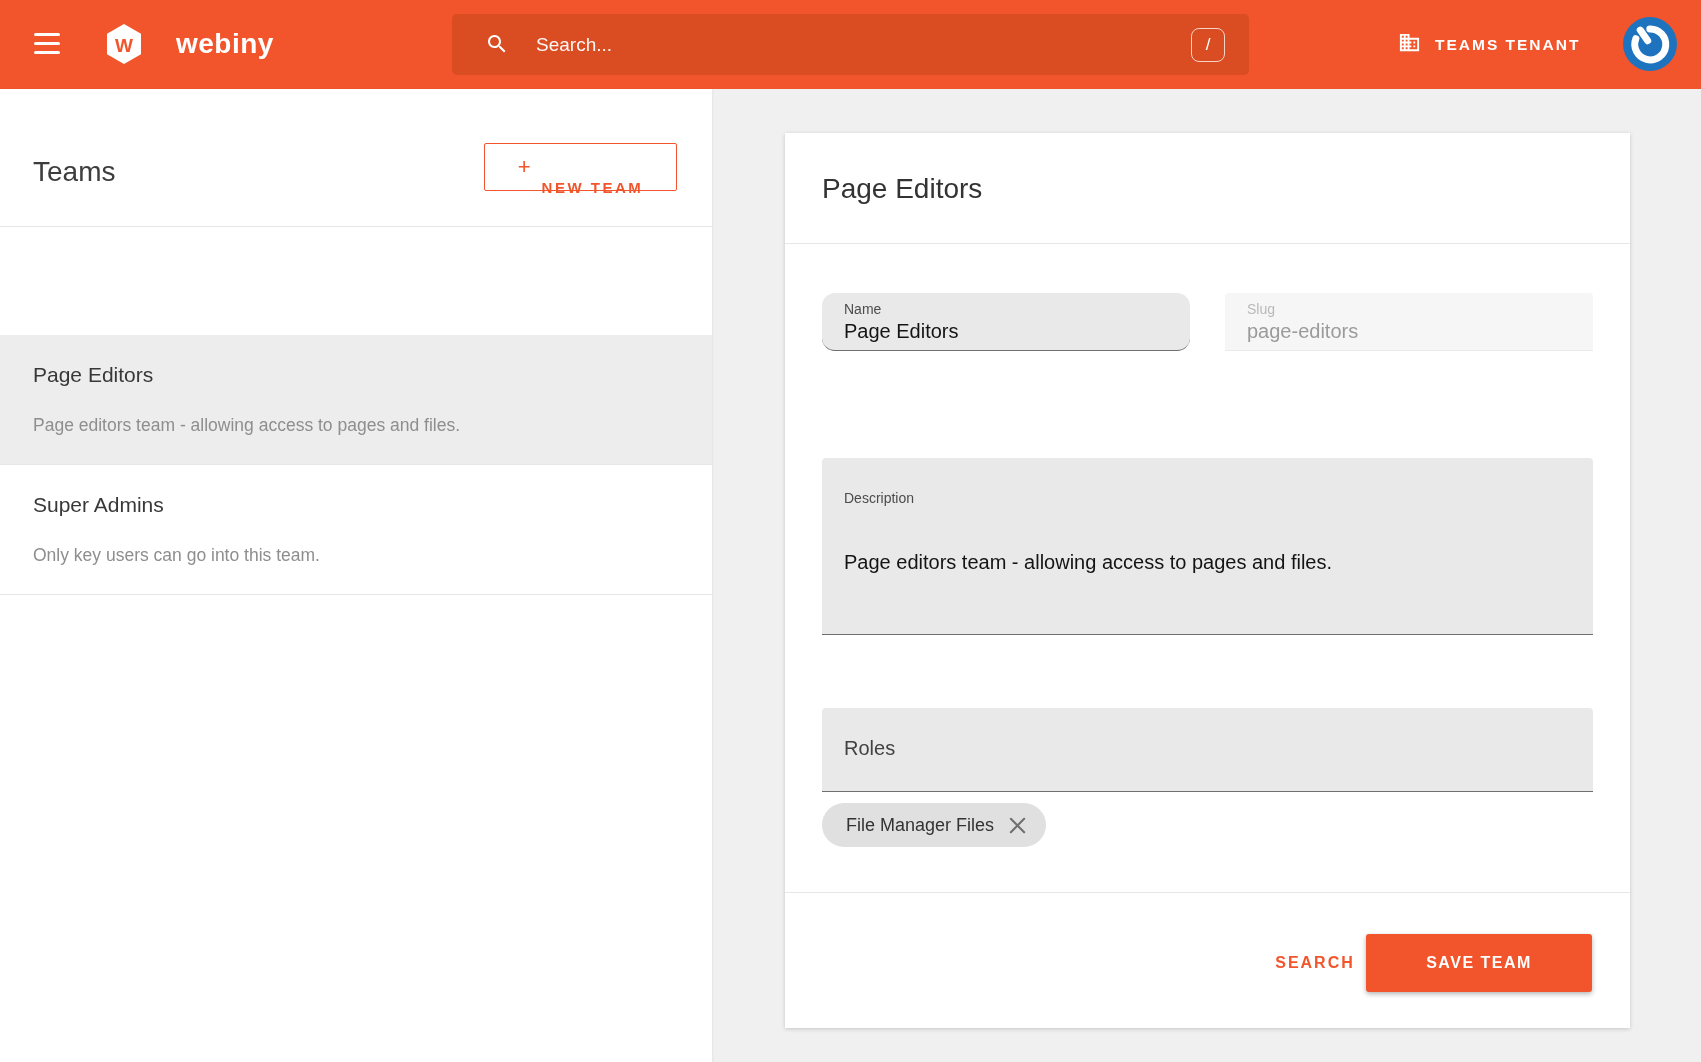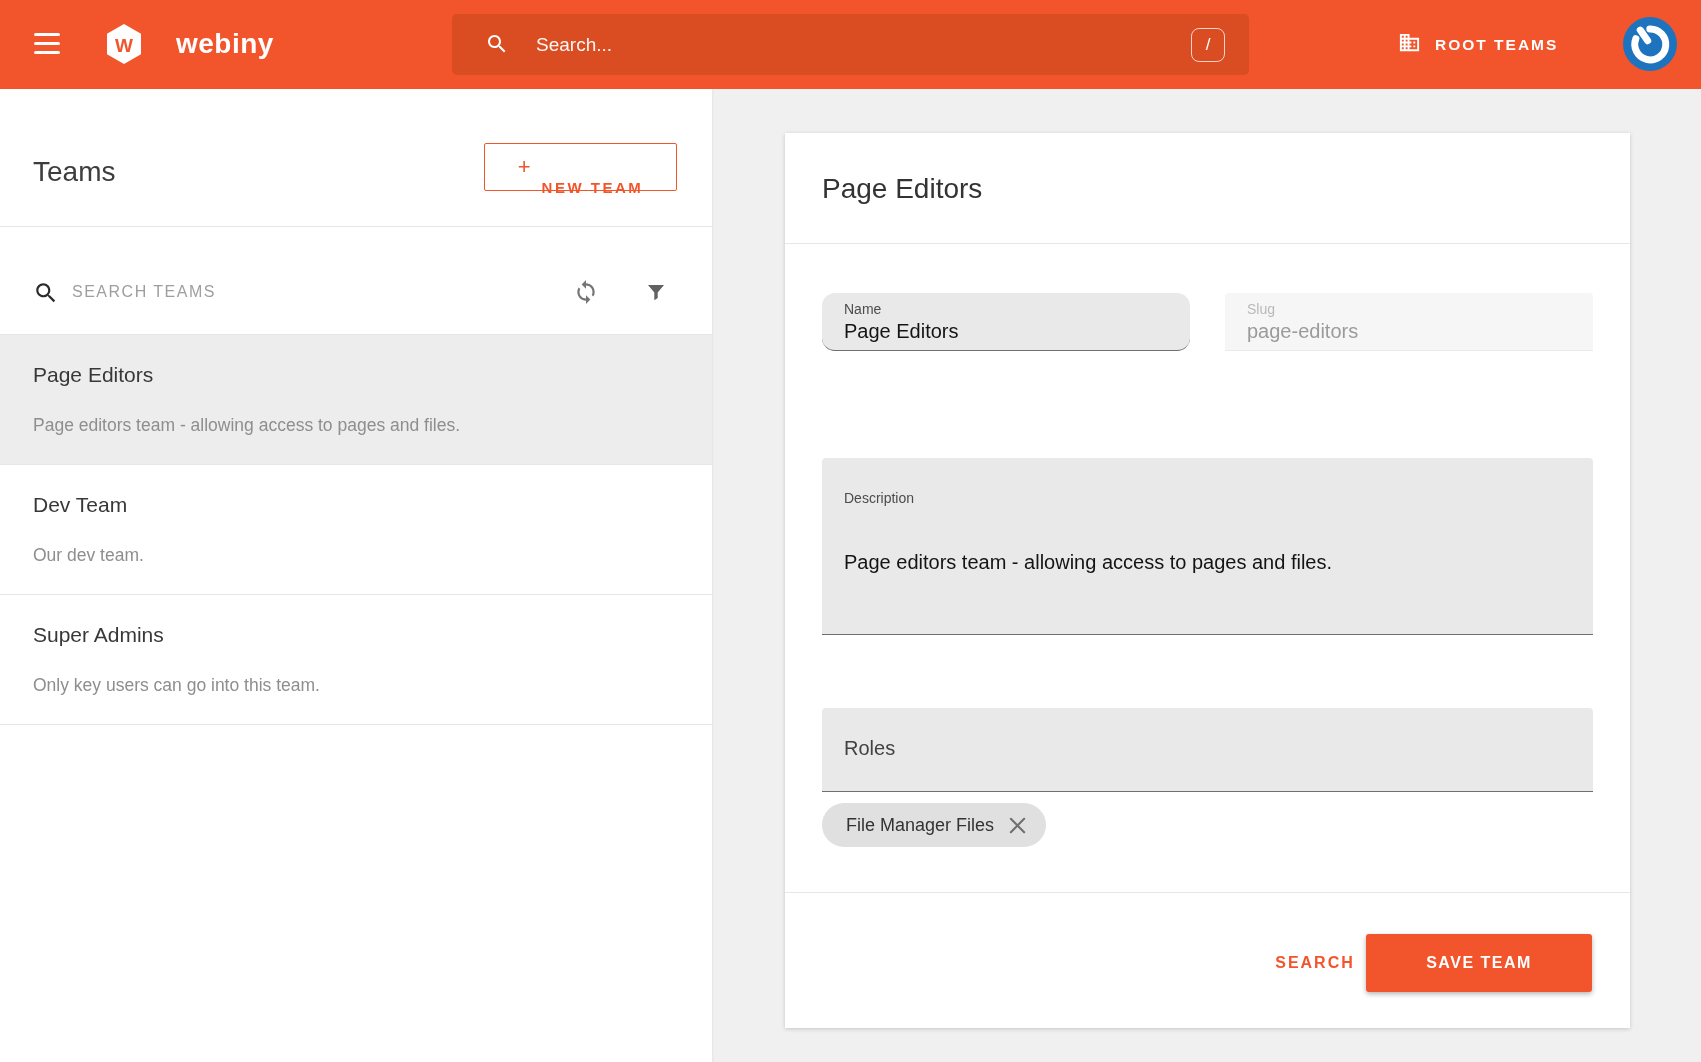"ROOT TEAMS" span.t-label { text: ROOT TEAMS -> TEAMS TENANT }
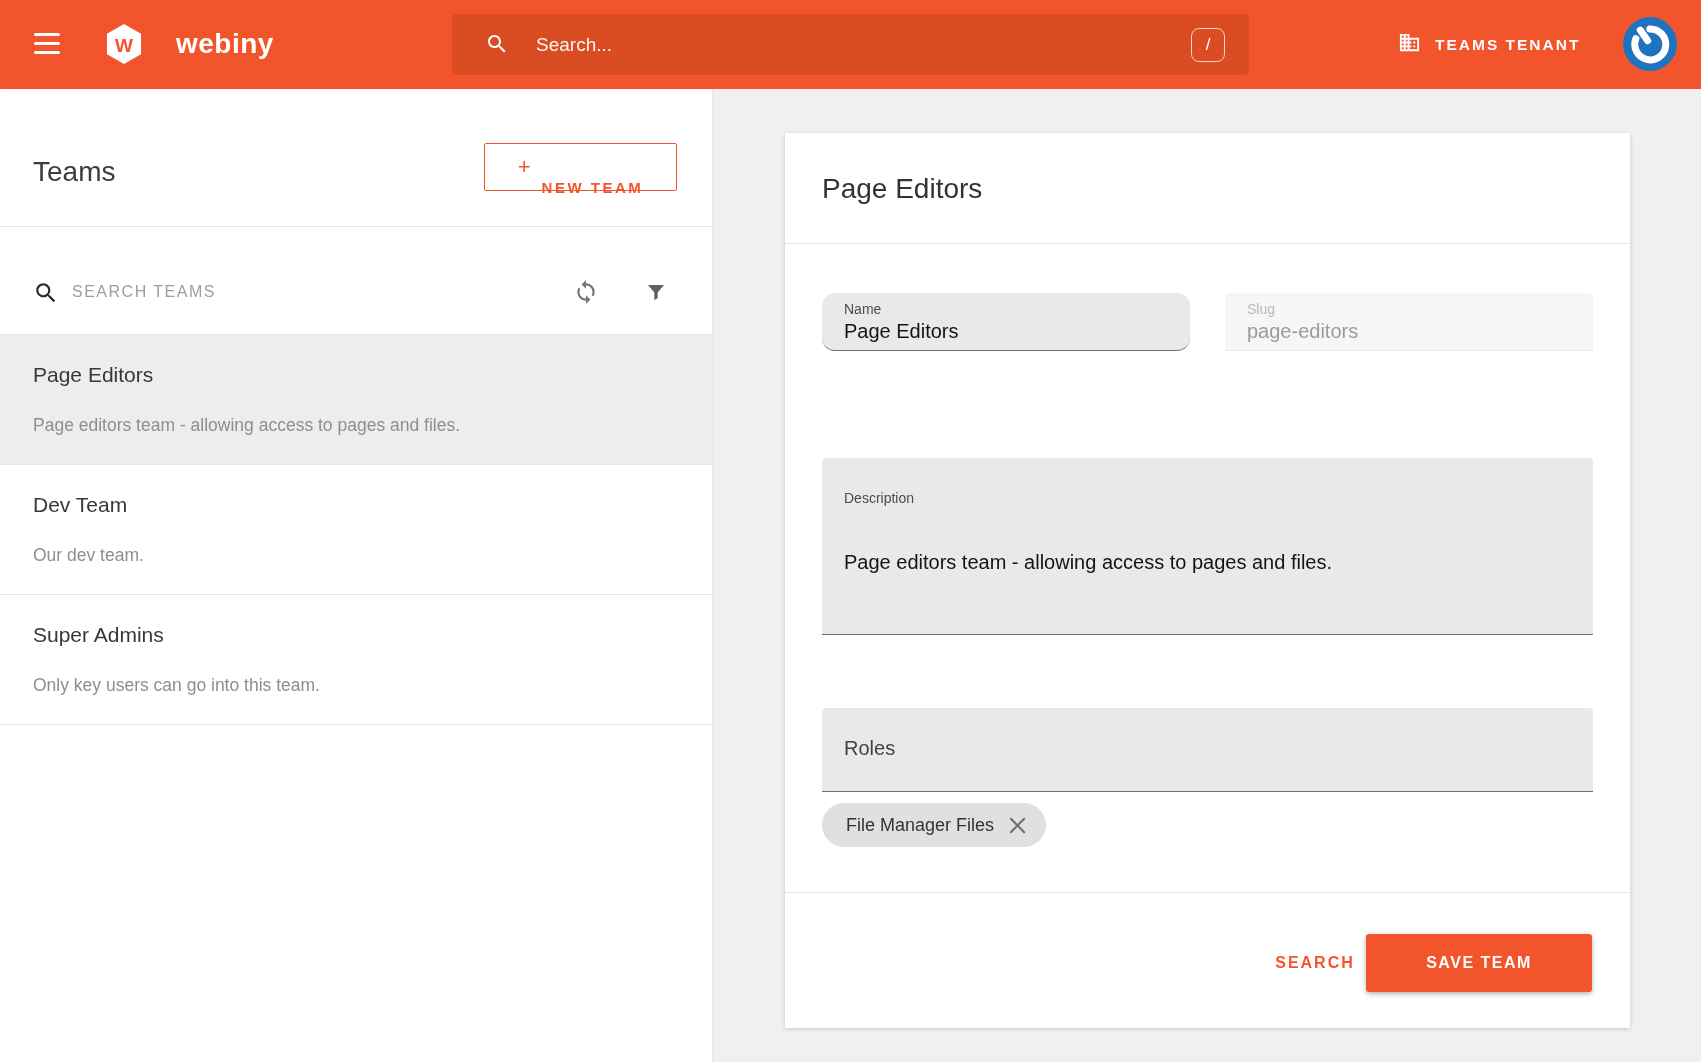"SEARCH TEAMS" div.lp-search { html: <div> <span> <svg> <path></path> </svg> </span> <input> <button> <svg> <path></path> </svg> </button> <button> <svg> <path></path> </svg> </button> </div> -> none }
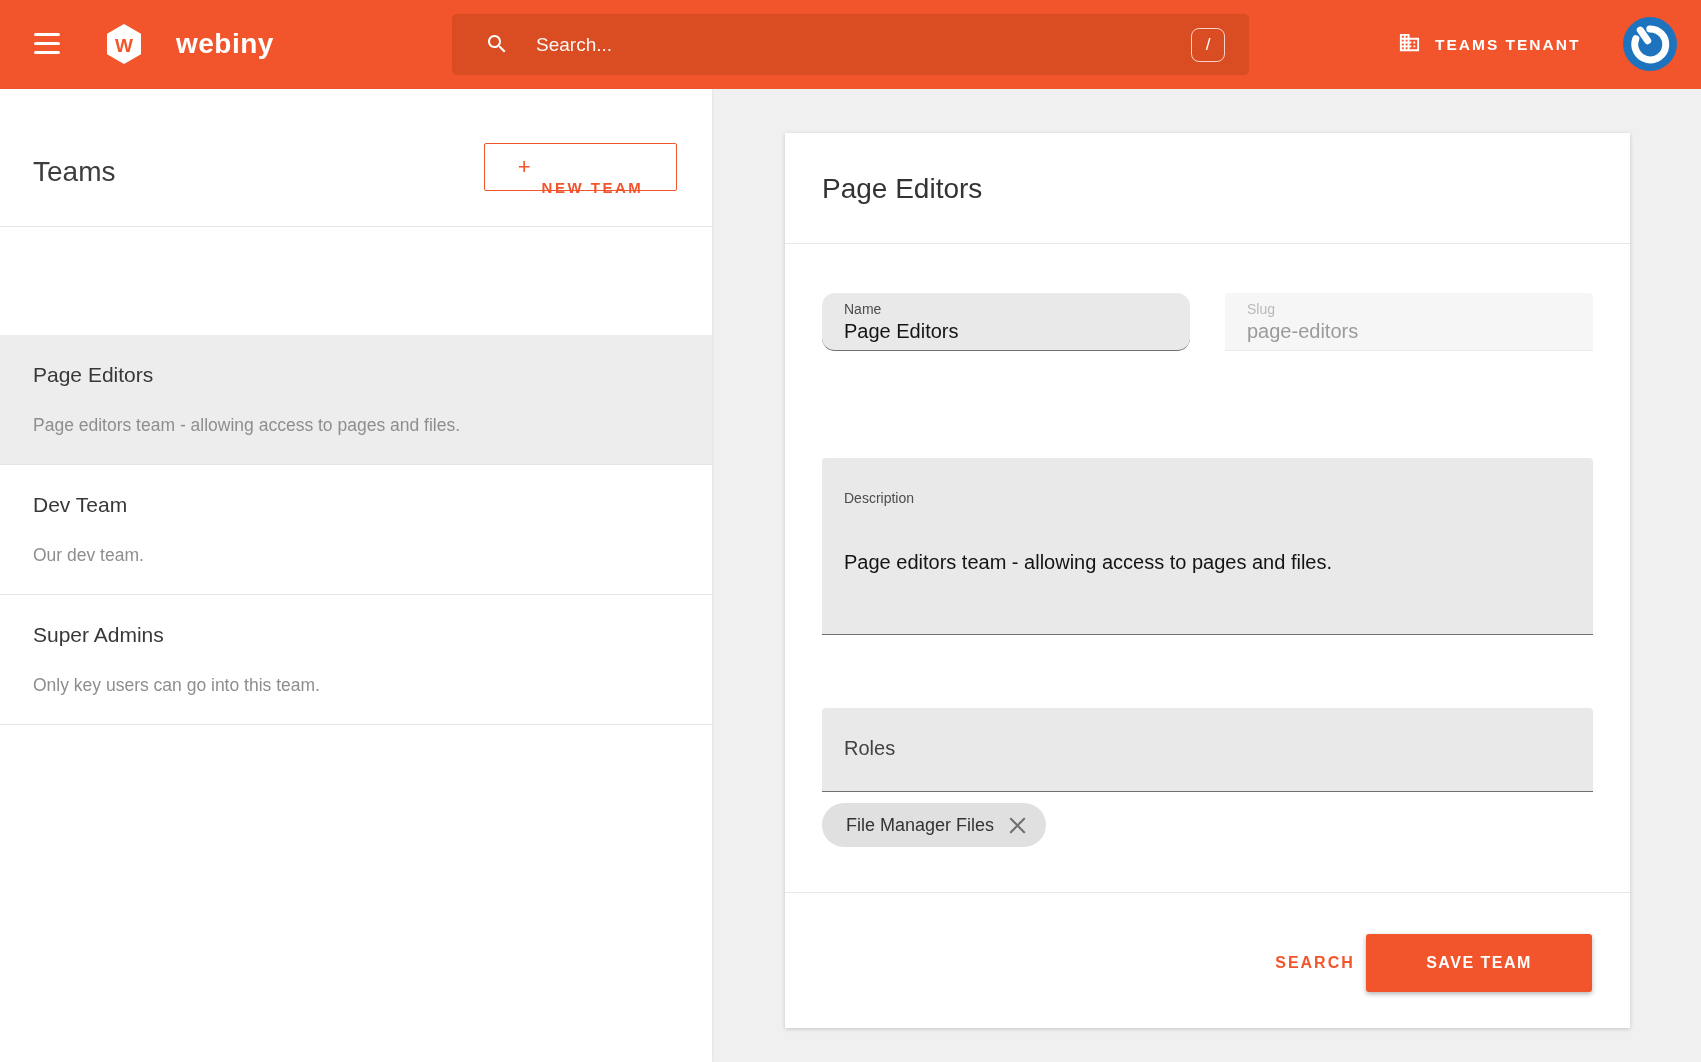"Dev Team" div.team-item { html: <div> <div>Dev Team</div> <div>Our dev team.</div> </div> -> none }
